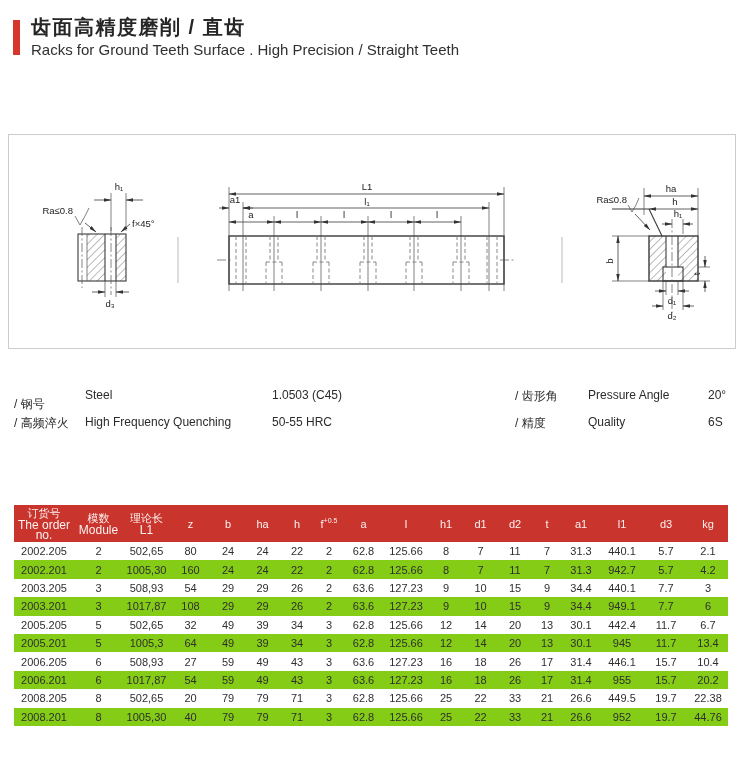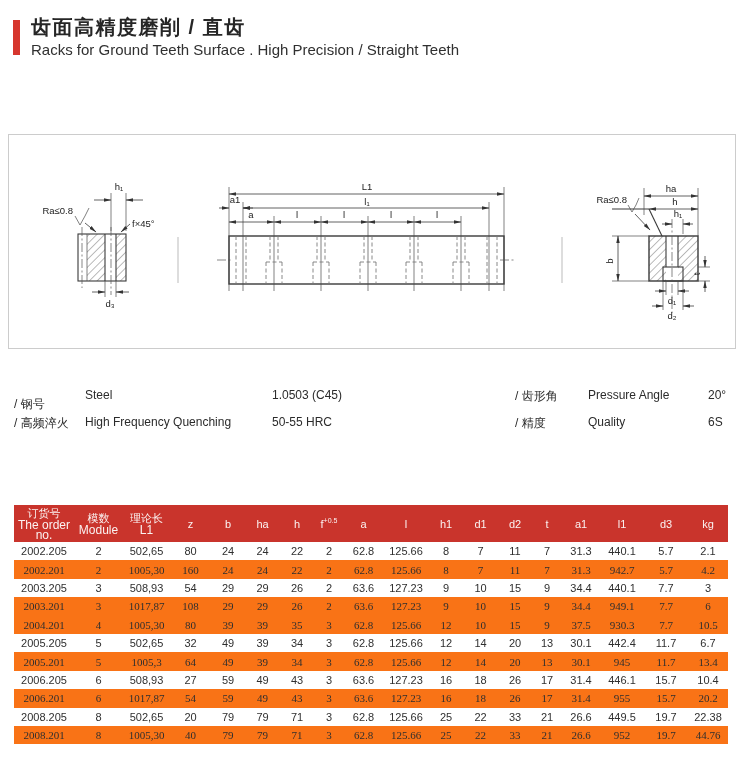"2002.201" .spec-table tbody tr.alt { background: #f97316 -> #84cc16; font-family: Liberation Serif, serif -> none }
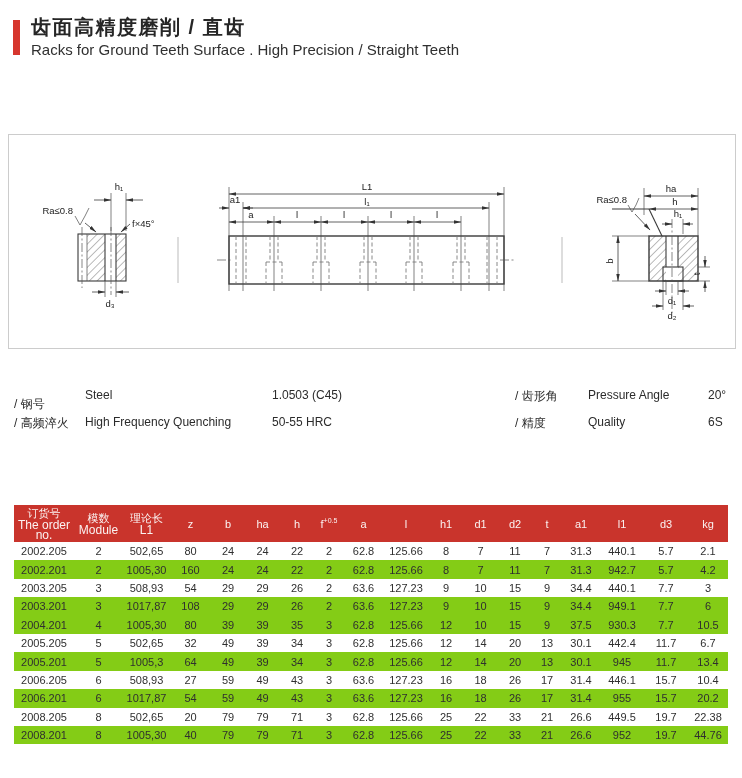"2004.201" tr.alt { html: <tr> <td>2004.201</td> <td>4</td> <td>1005,30</td> <td>80</td> <td>39</td> <td>39</td> <td>35</td> <td>3</td> <td>62.8</td> <td>125.66</td> <td>12</td> <td>10</td> <td>15</td> <td>9</td> <td>37.5</td> <td>930.3</td> <td>7.7</td> <td>10.5</td> </tr> -> none }
